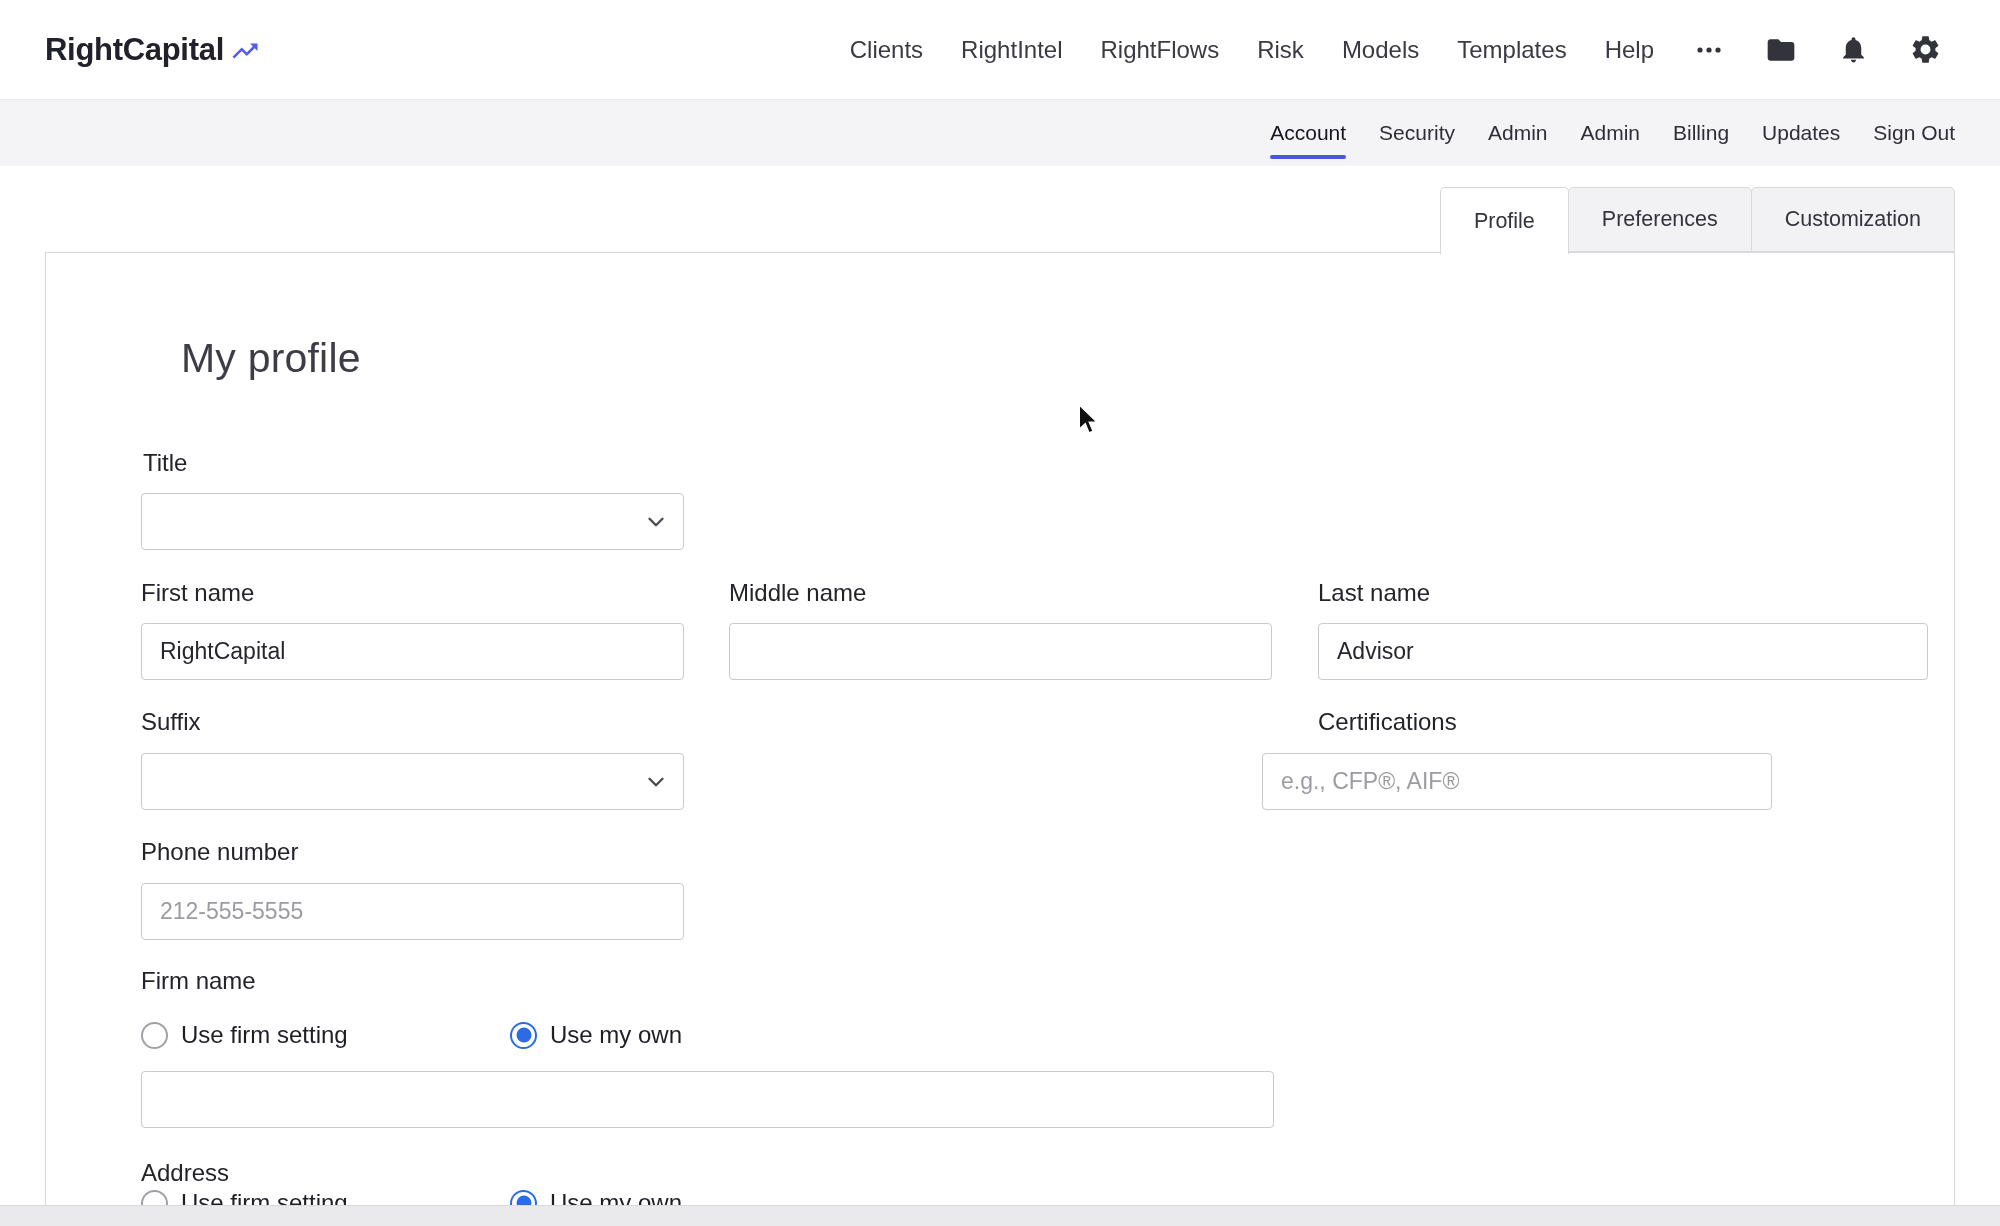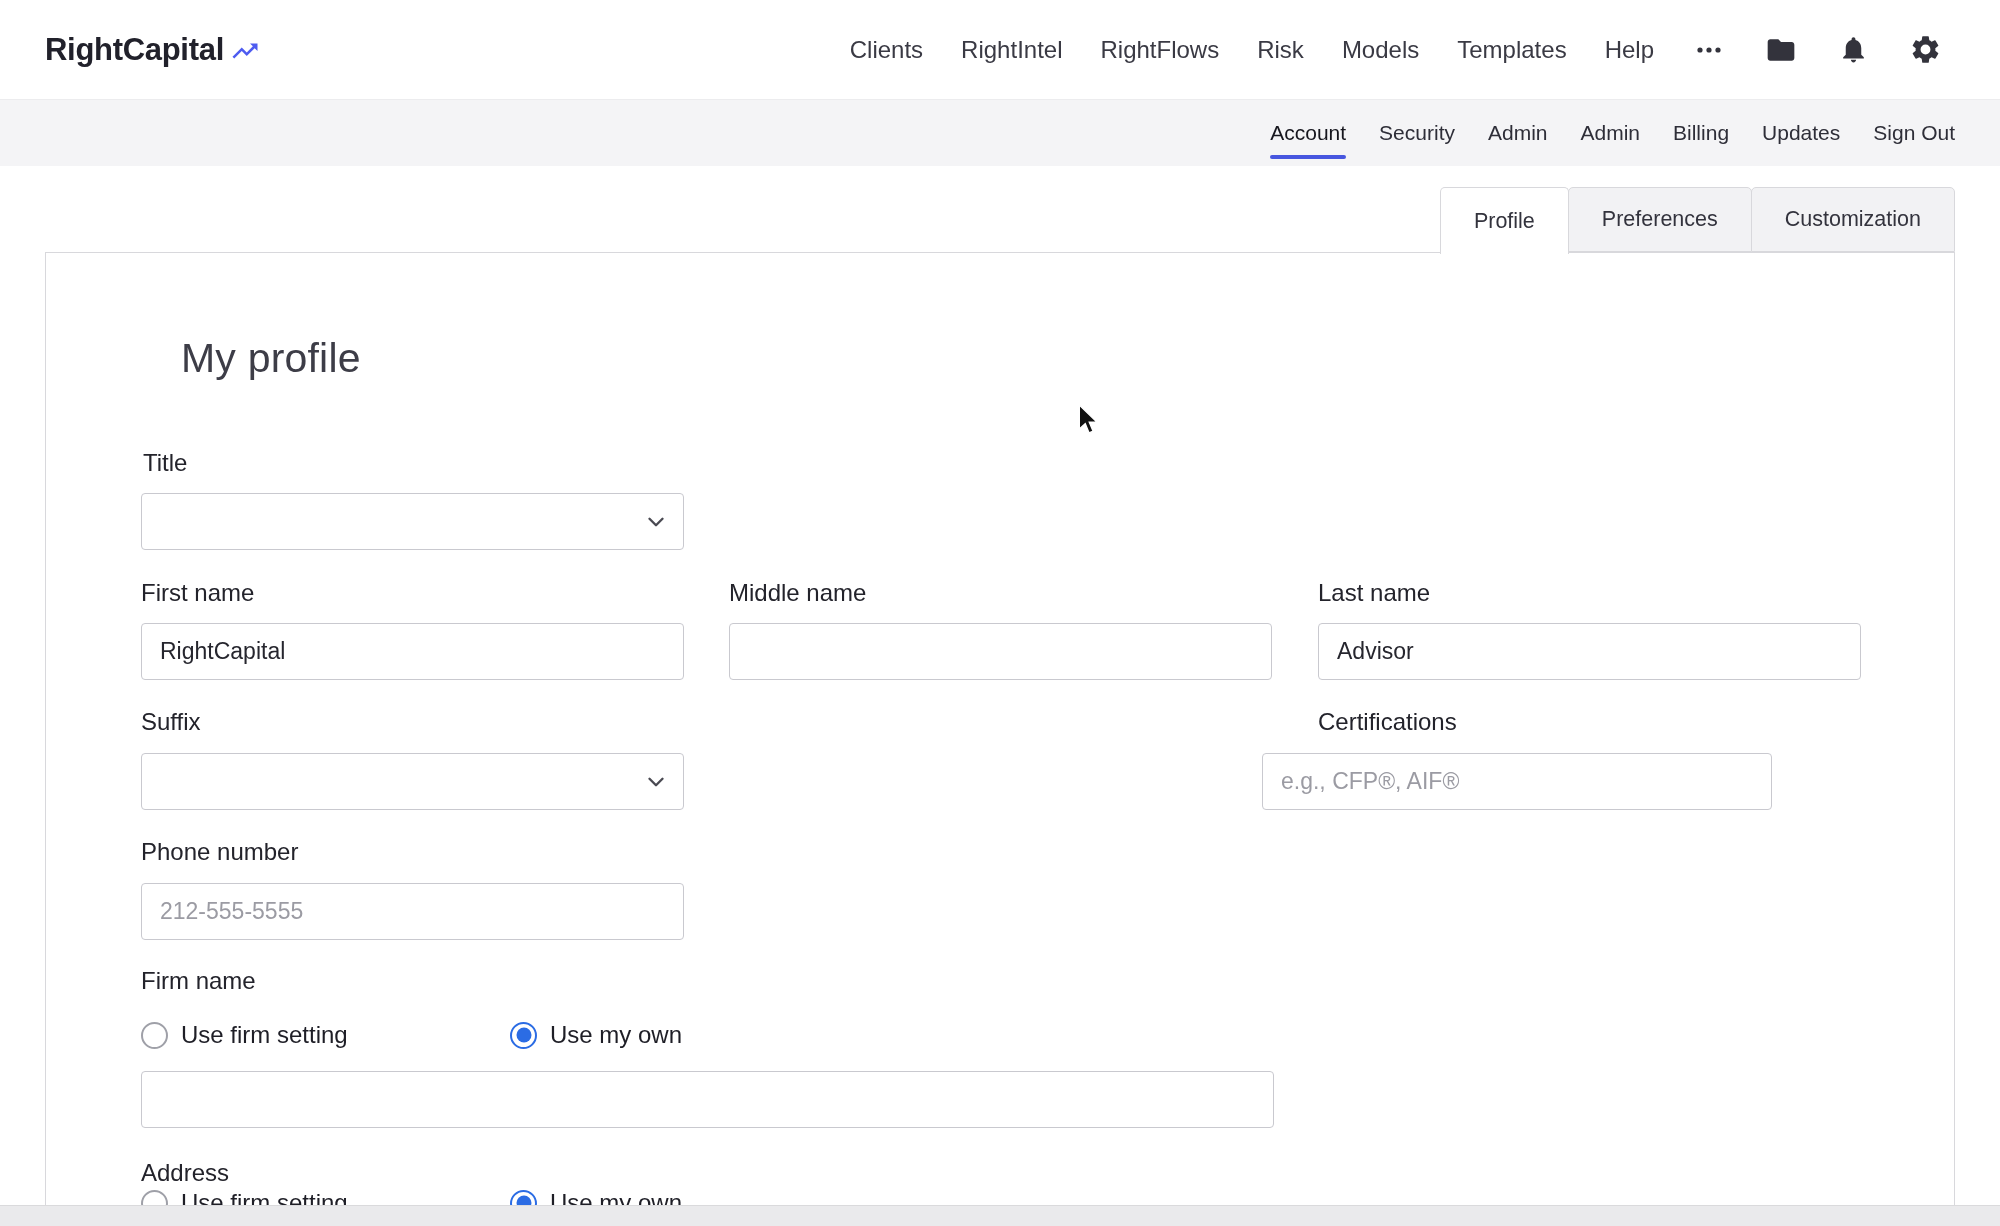"Advisor" input.text-input { width: 543px -> 610px }
